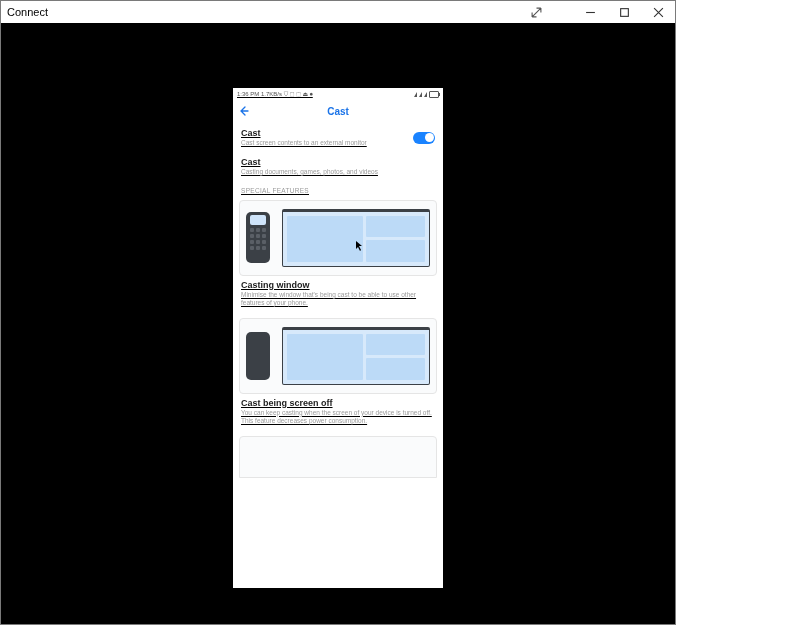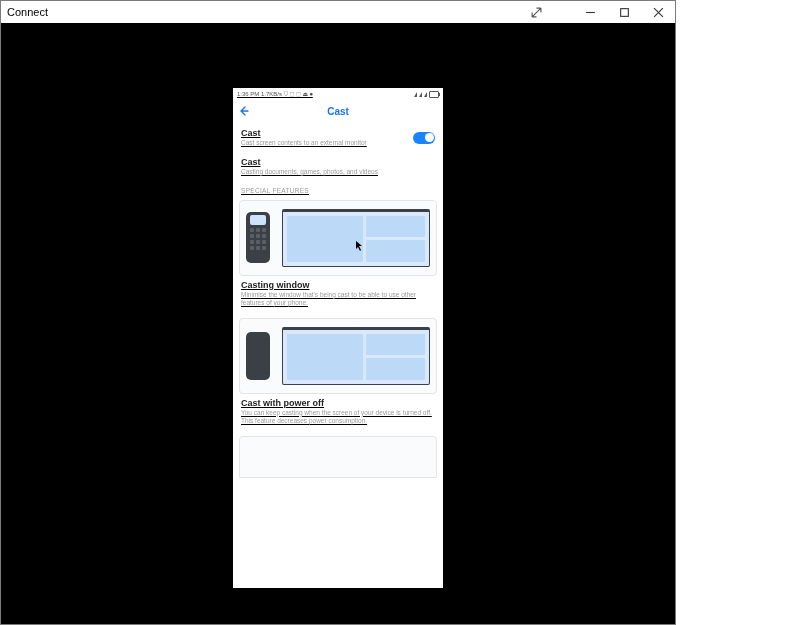"Cast with power off" div.label { text: with power -> being screen }
